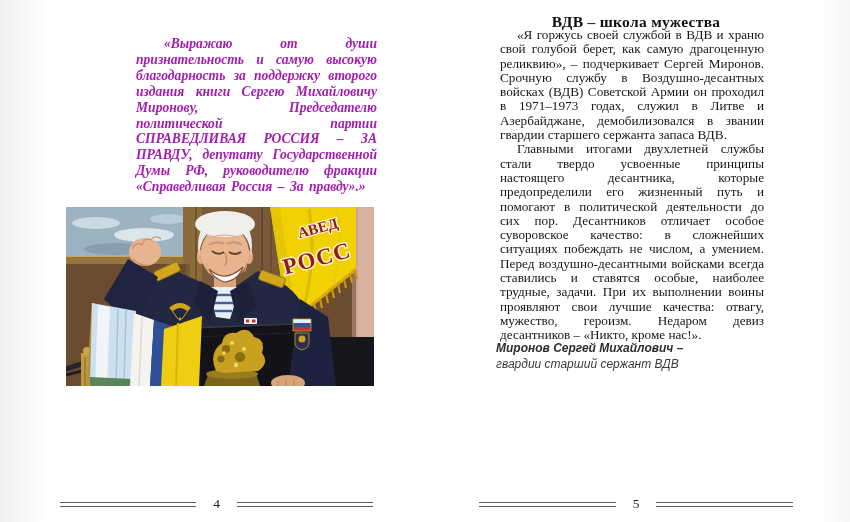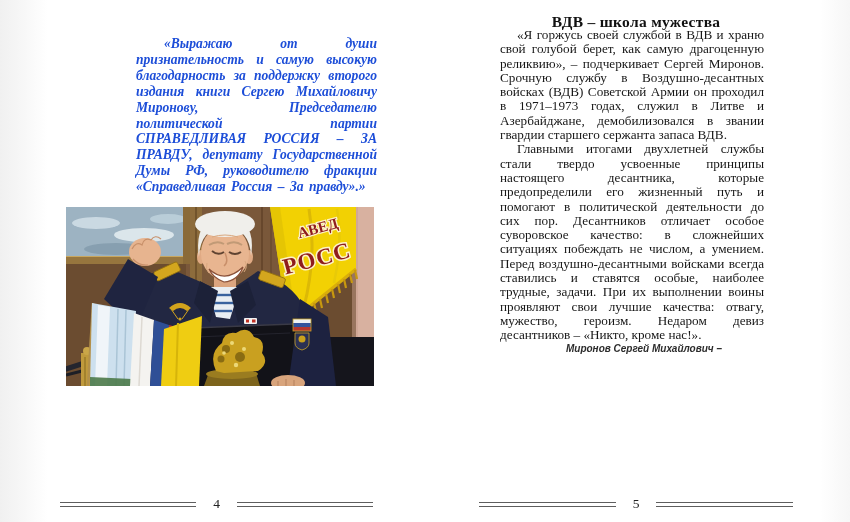"«Выражаю от души признательность и" .dedication { color: #1d4ed8 -> #a21caf }
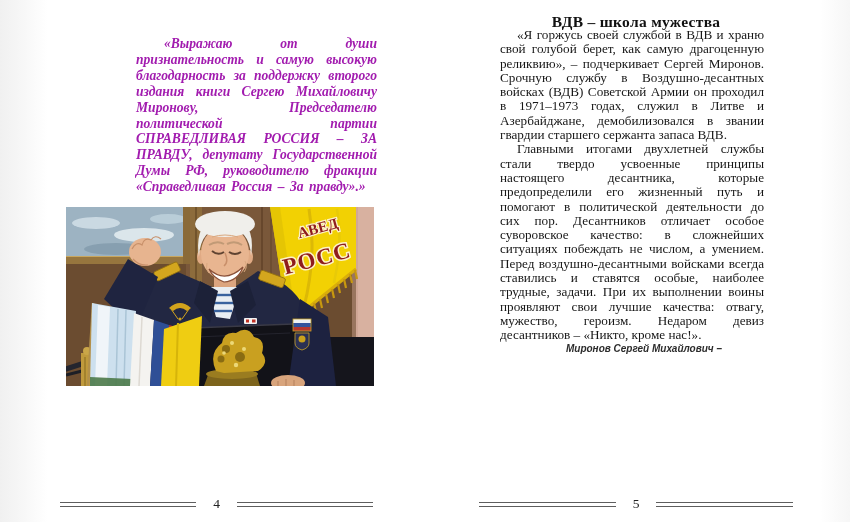"Миронов Сергей Михайлович –" .signature { font-size: 10px -> 12px; left: 512px -> 496px; text-align: center -> left }
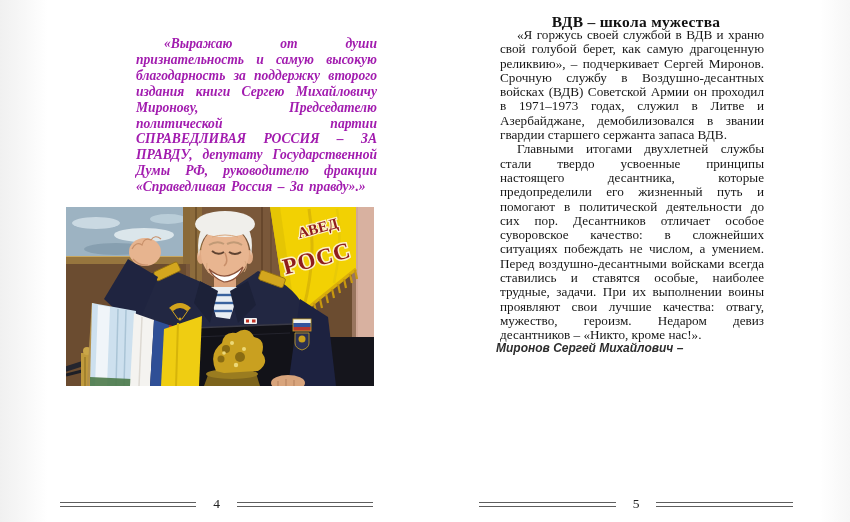"гвардии старший сержант ВДВ" div.sig-role { html: none -> <div>гвардии старший сержант ВДВ</div> }
